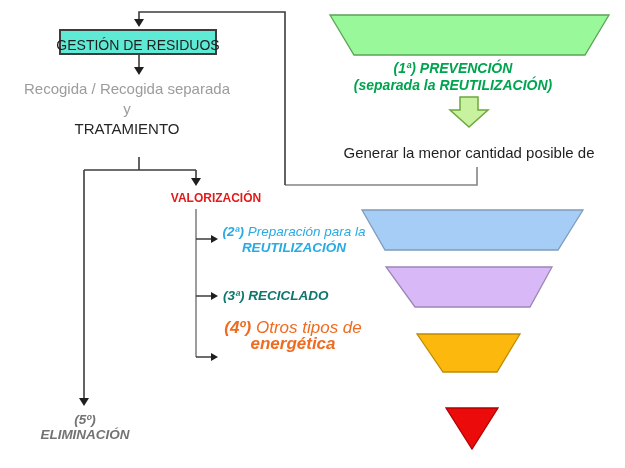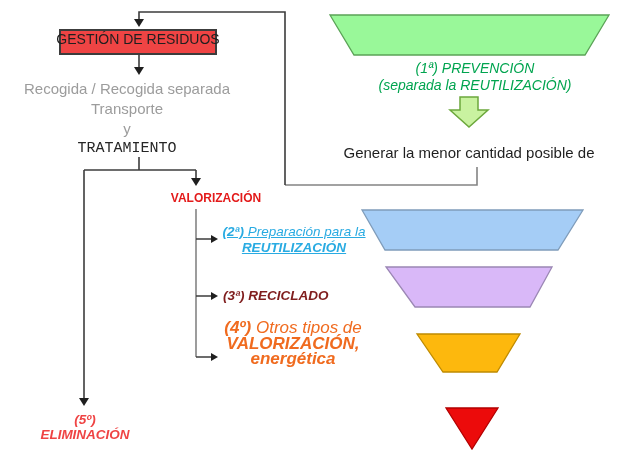"GESTIÓN DE RESIDUOS" .title-box { align-items: flex-start -> flex-end; background: #ef4444 -> #5eead4 }
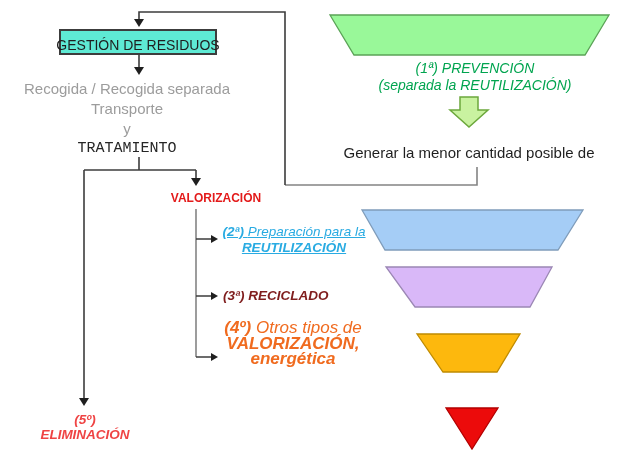"(1ª) PREVENCIÓN" .prevention { font-weight: normal -> bold; left: 336px -> 314px }
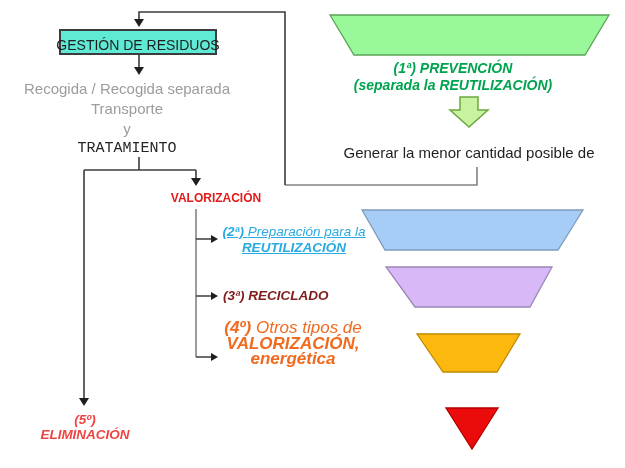"Transporte" div { html: <div>Transporte</div> -> none }
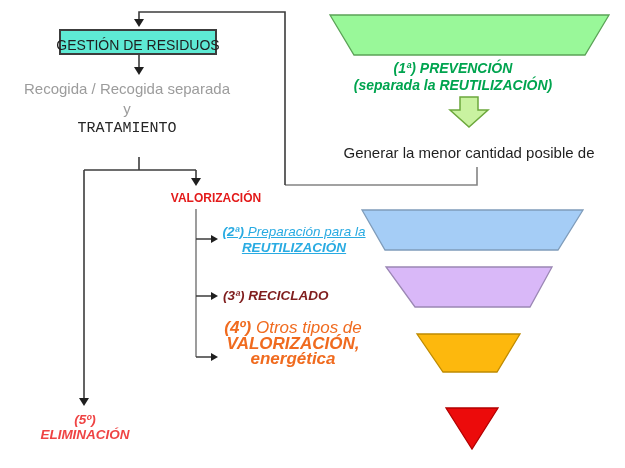"TRATAMIENTO" .steps .blk { font-family: Liberation Mono, monospace -> none }
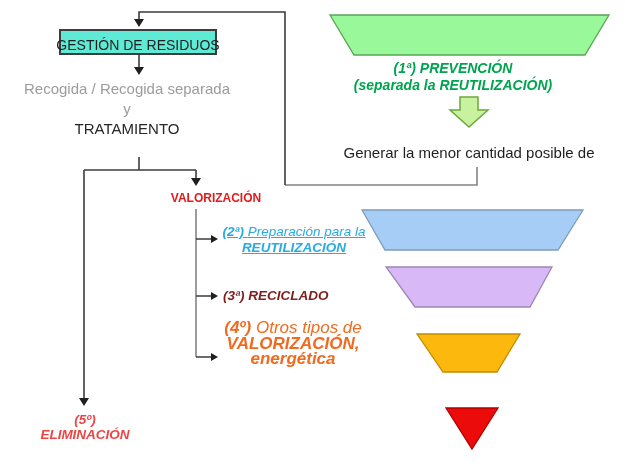"(2ª) Preparación para la" .lvl2 { text-decoration: underline -> none }
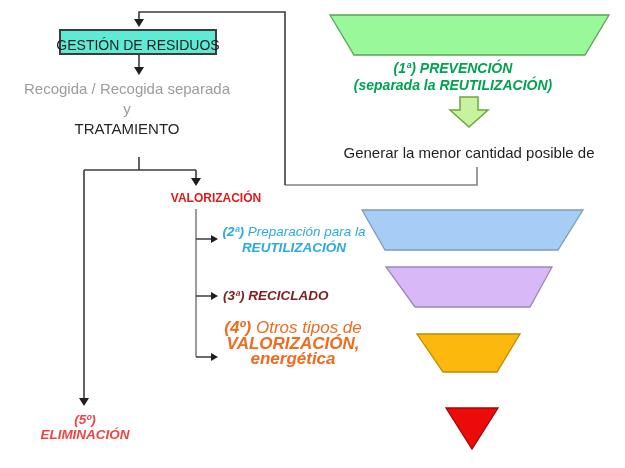"(3ª) RECICLADO" div.txt { color: #7f1d1d -> #0f766e }
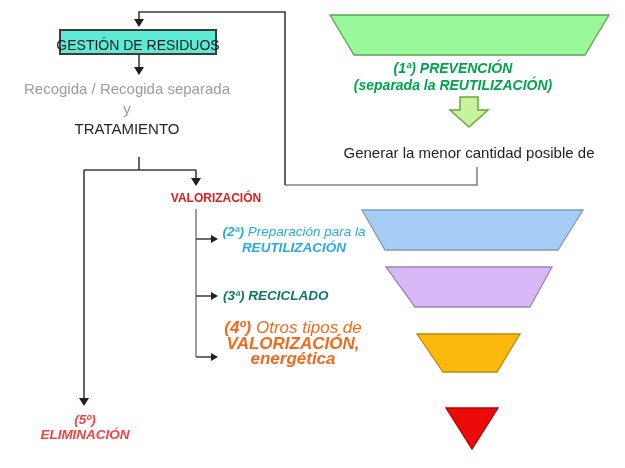"VALORIZACIÓN," div.b { html: <div>VALORIZACIÓN,</div> -> none }
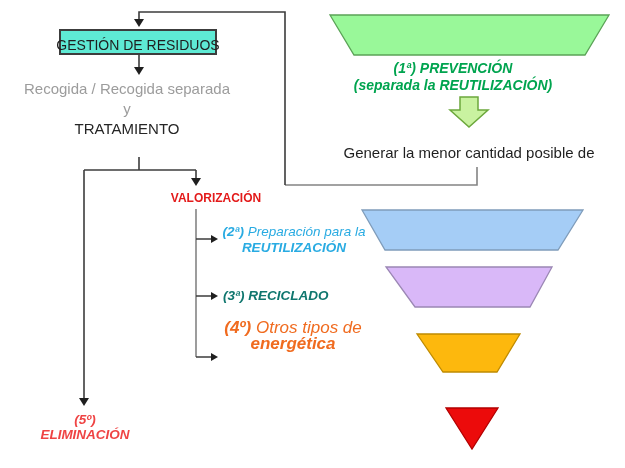"(5º)" div.txt { color: #ef4444 -> #737373 }
